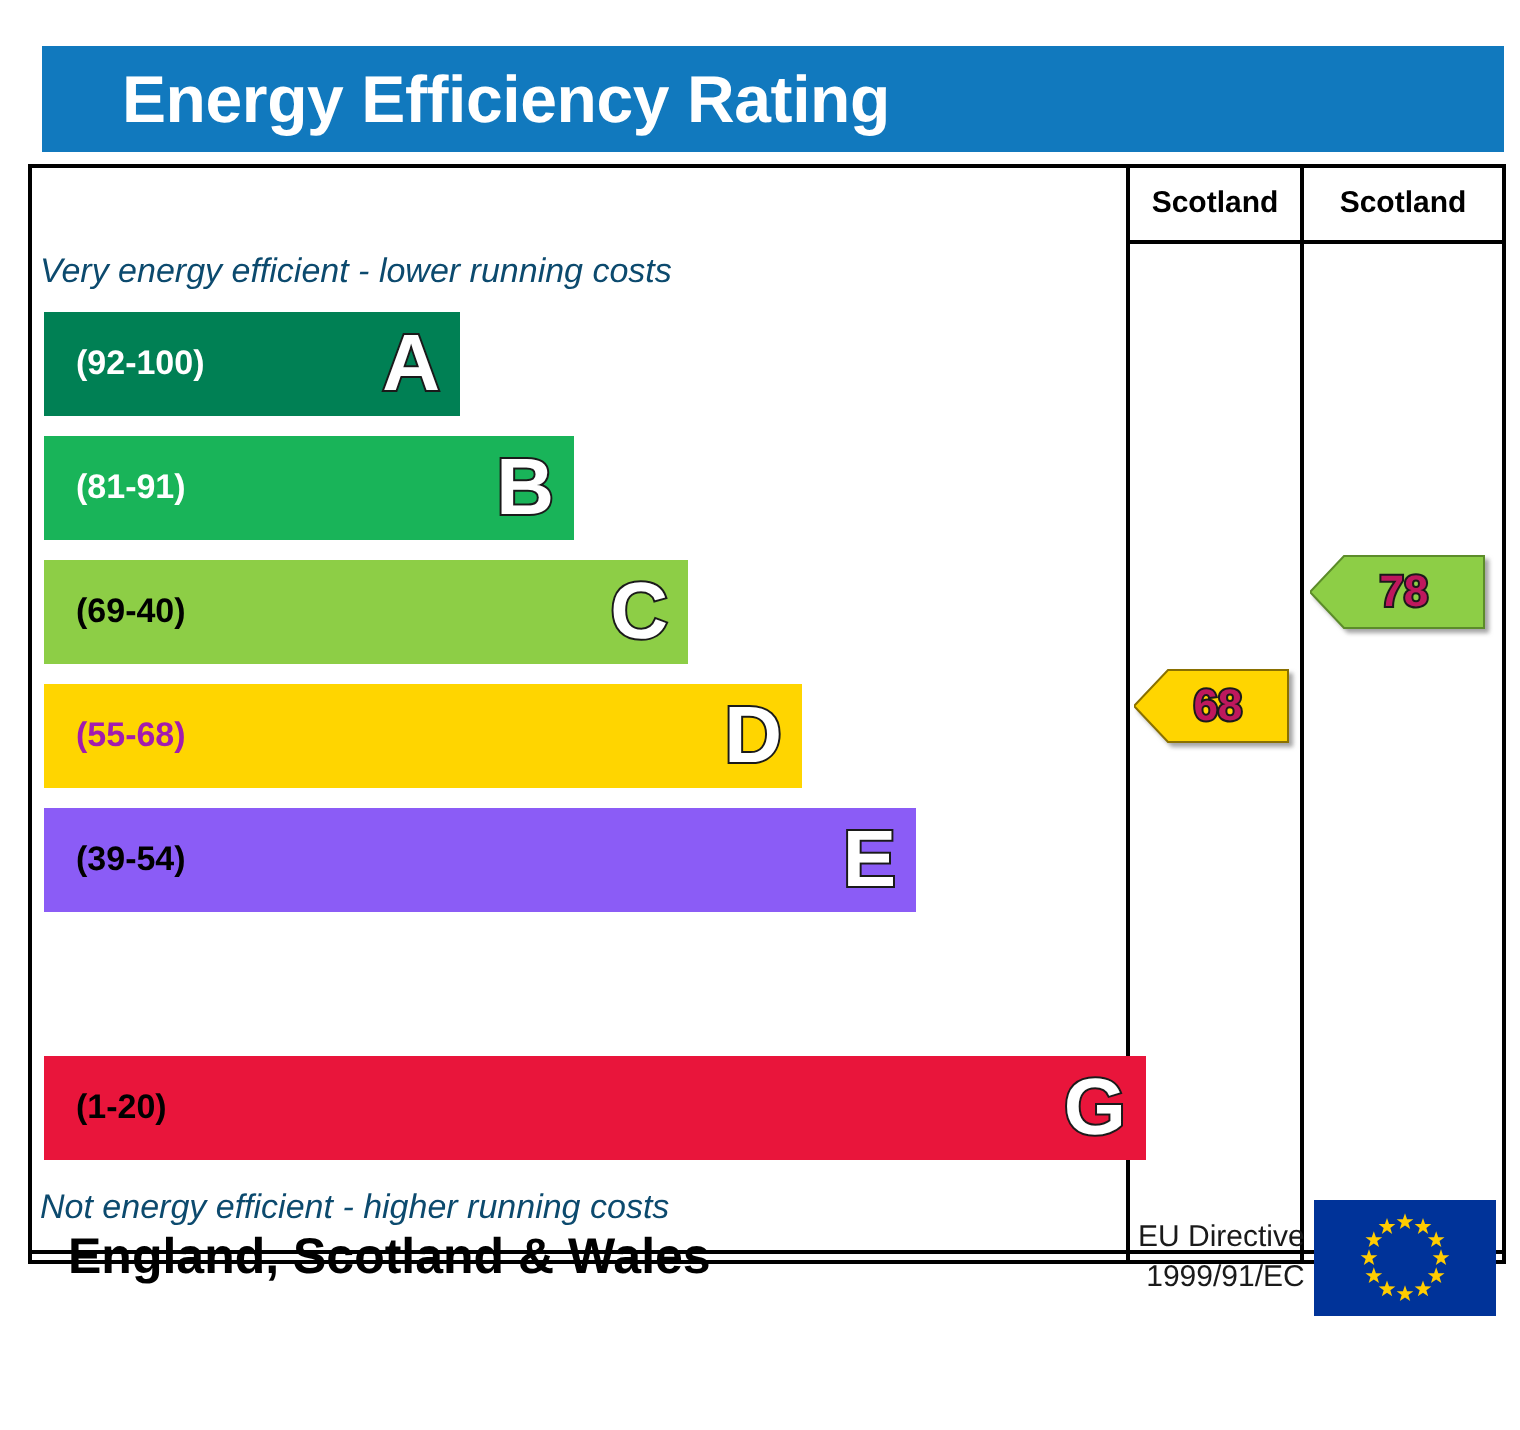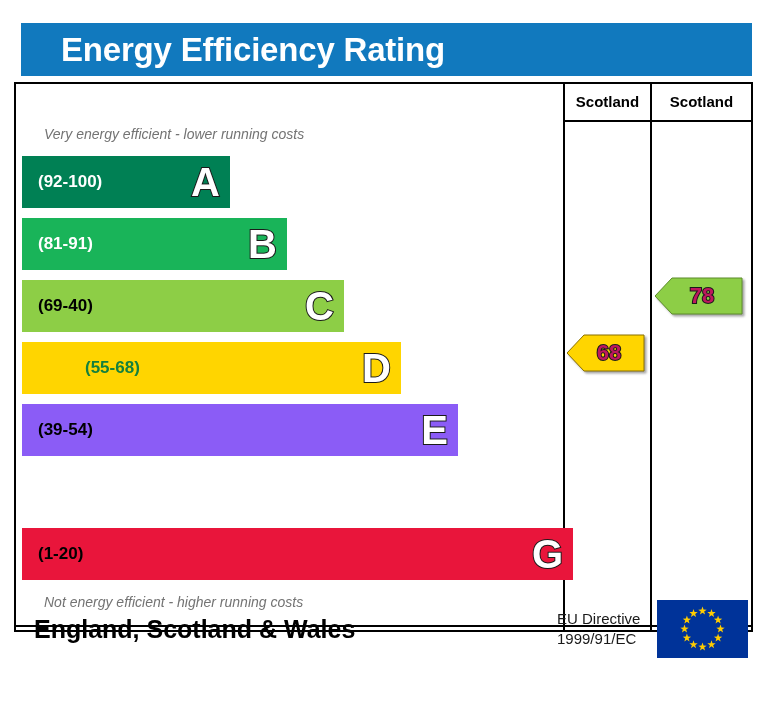"Very energy efficient - lower" .caption { color: #737373 -> #0c4a6e; font-size: 14px -> 17px; left: 28px -> 4px }
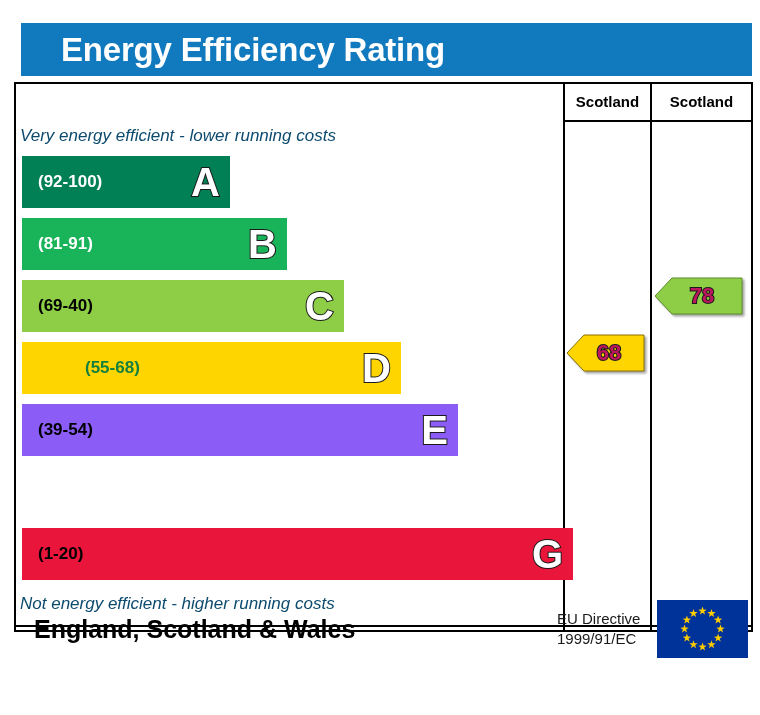"(55-68)" span.band-range { color: #15803d -> #a21caf; margin-left: 47px -> none }
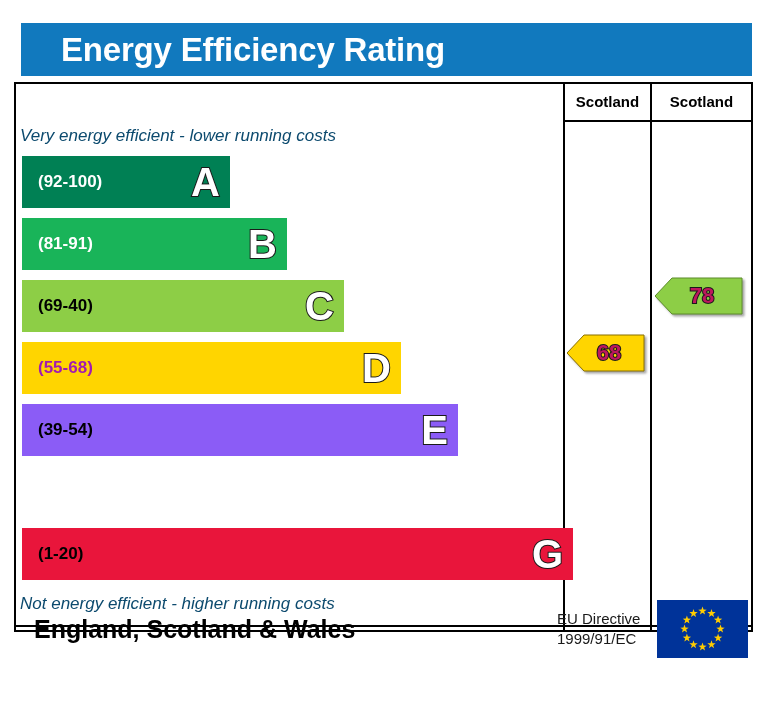"EU Directive" .directive { left: 541px -> 553px; text-align: left -> right }
